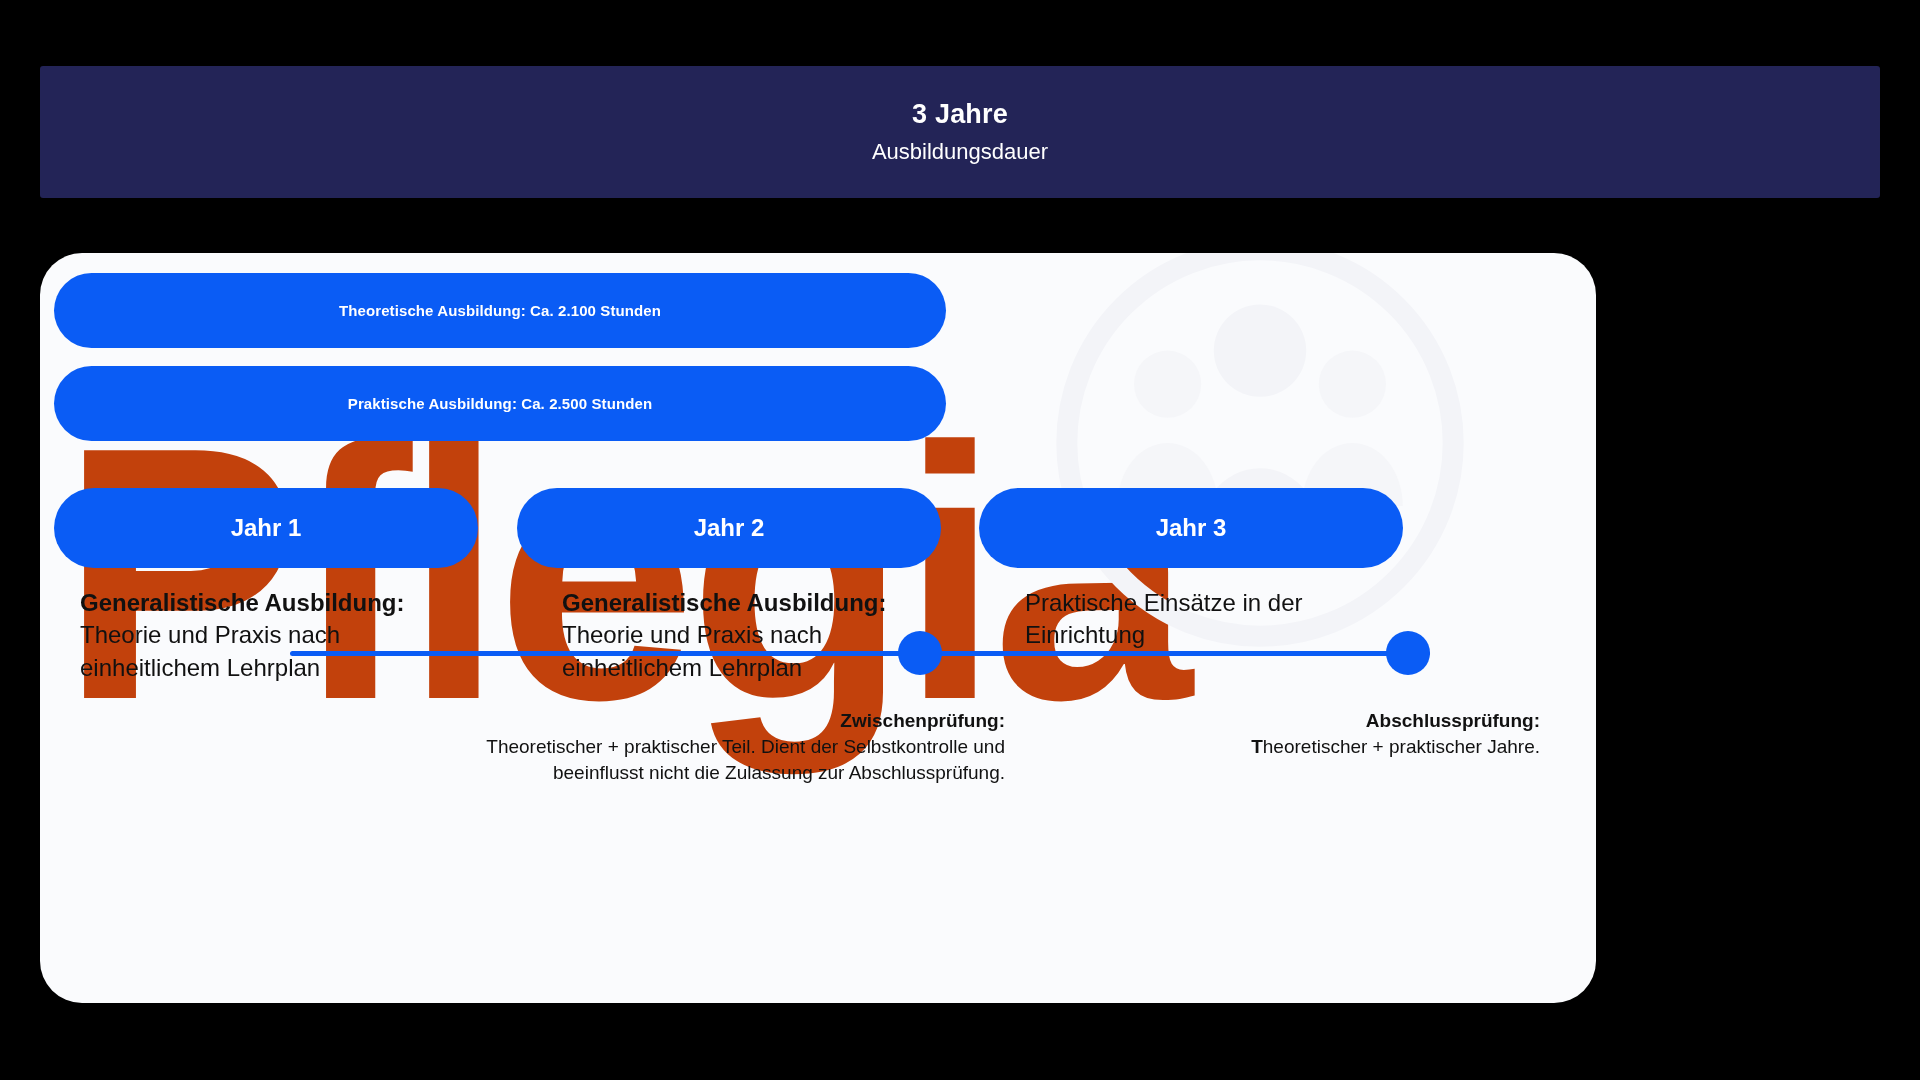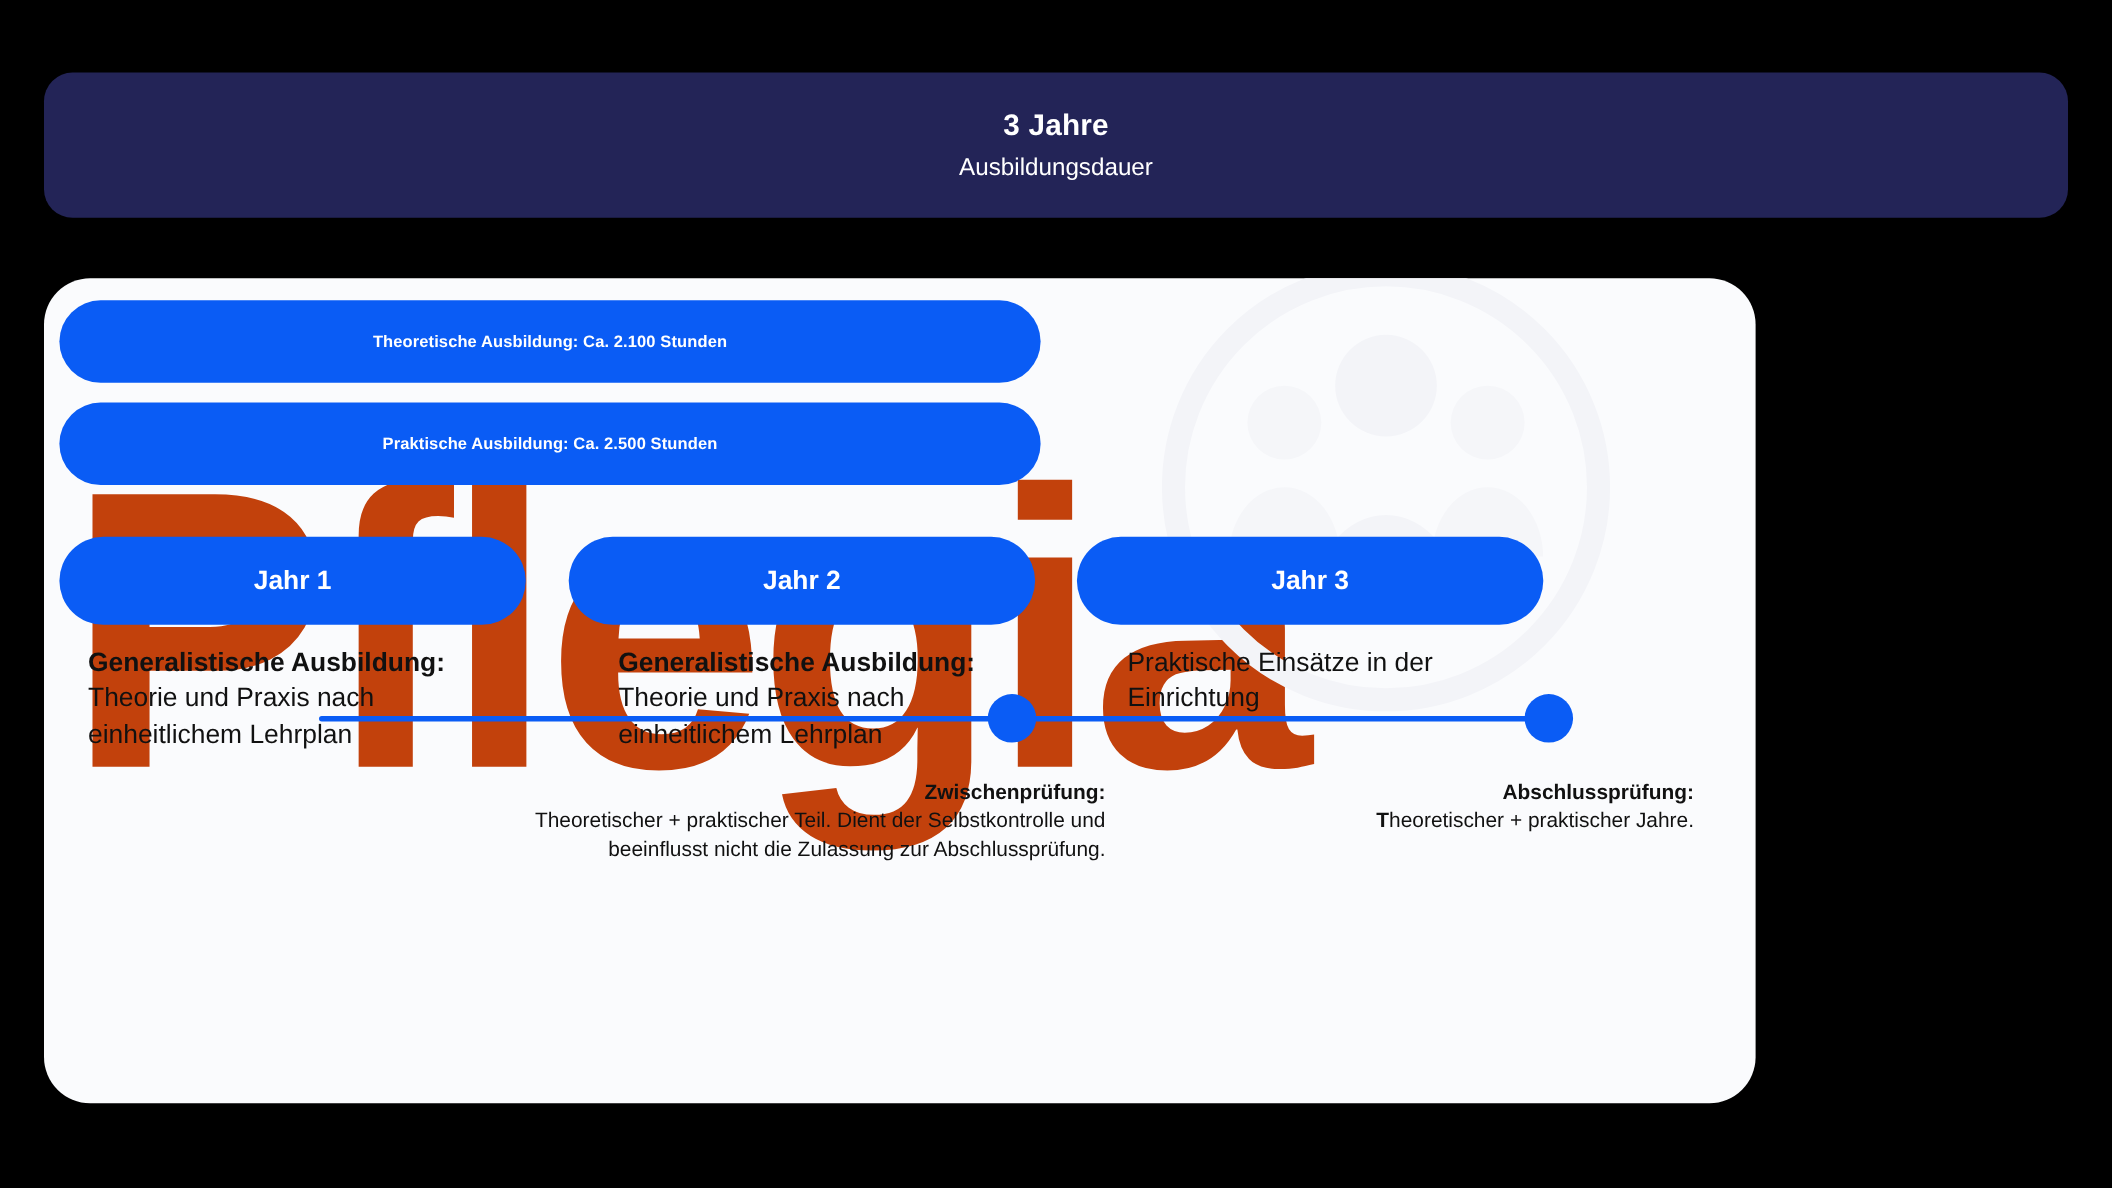"3 Jahre" .header-banner { border-radius: 26px -> 3px }
